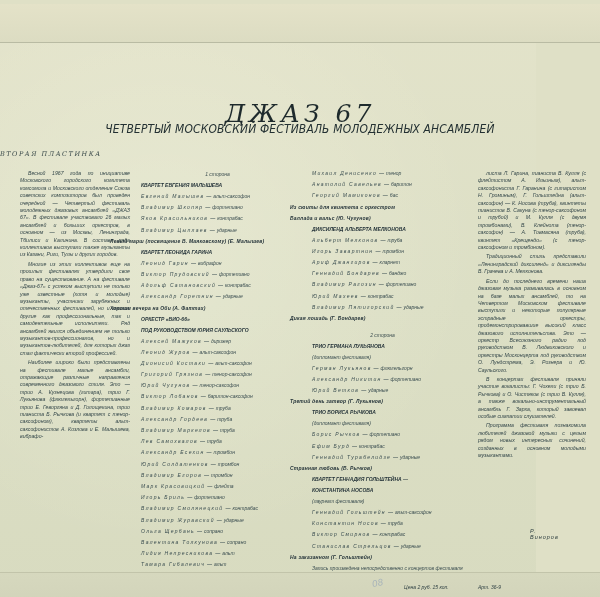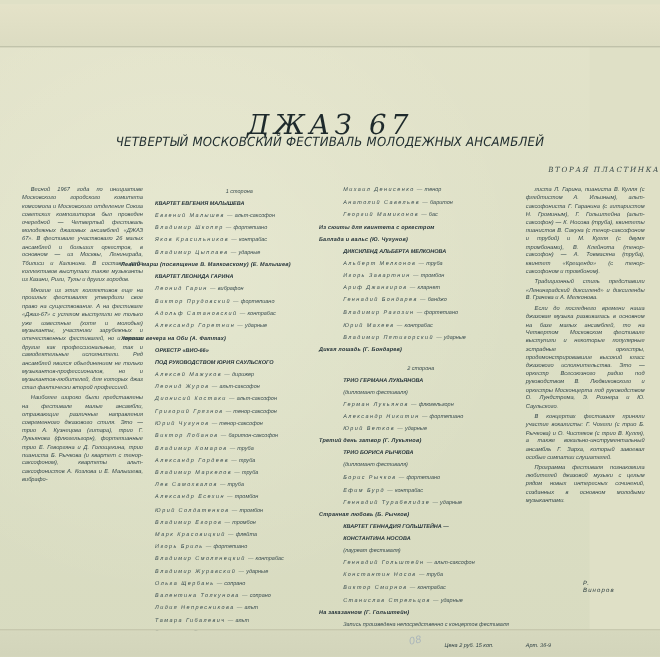"ВТОРАЯ ПЛАСТИНКА" .subtitle2 { text-align: right -> left }
